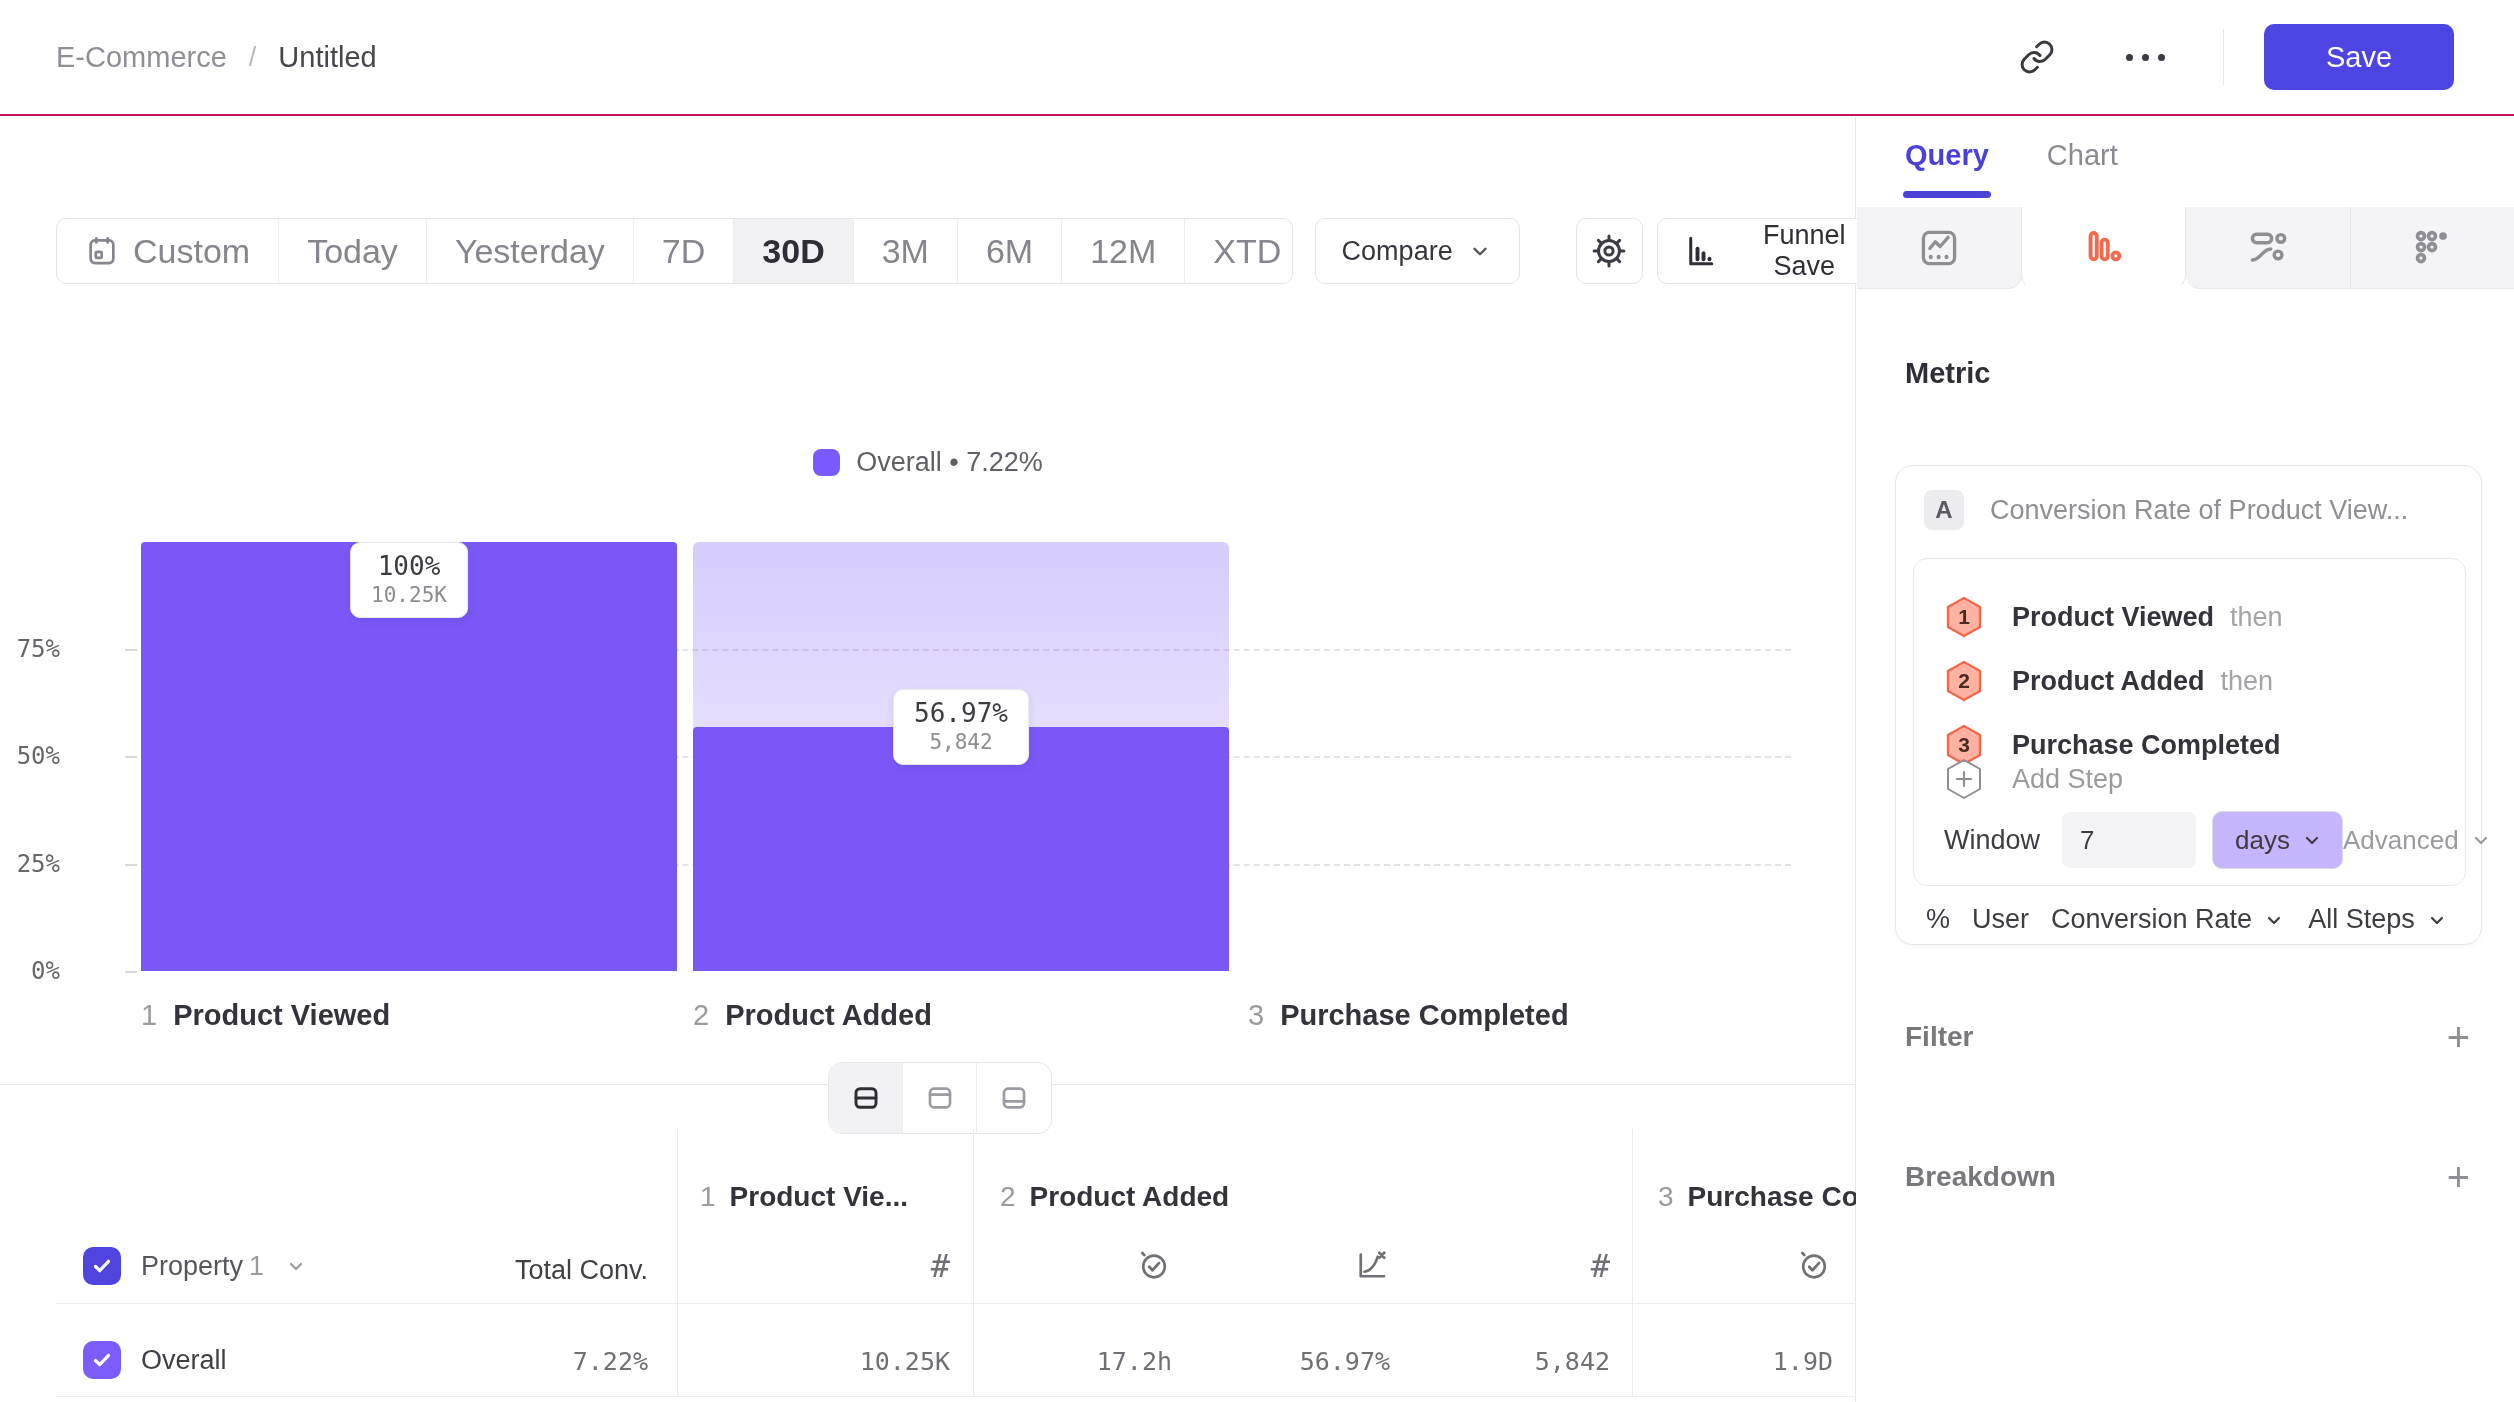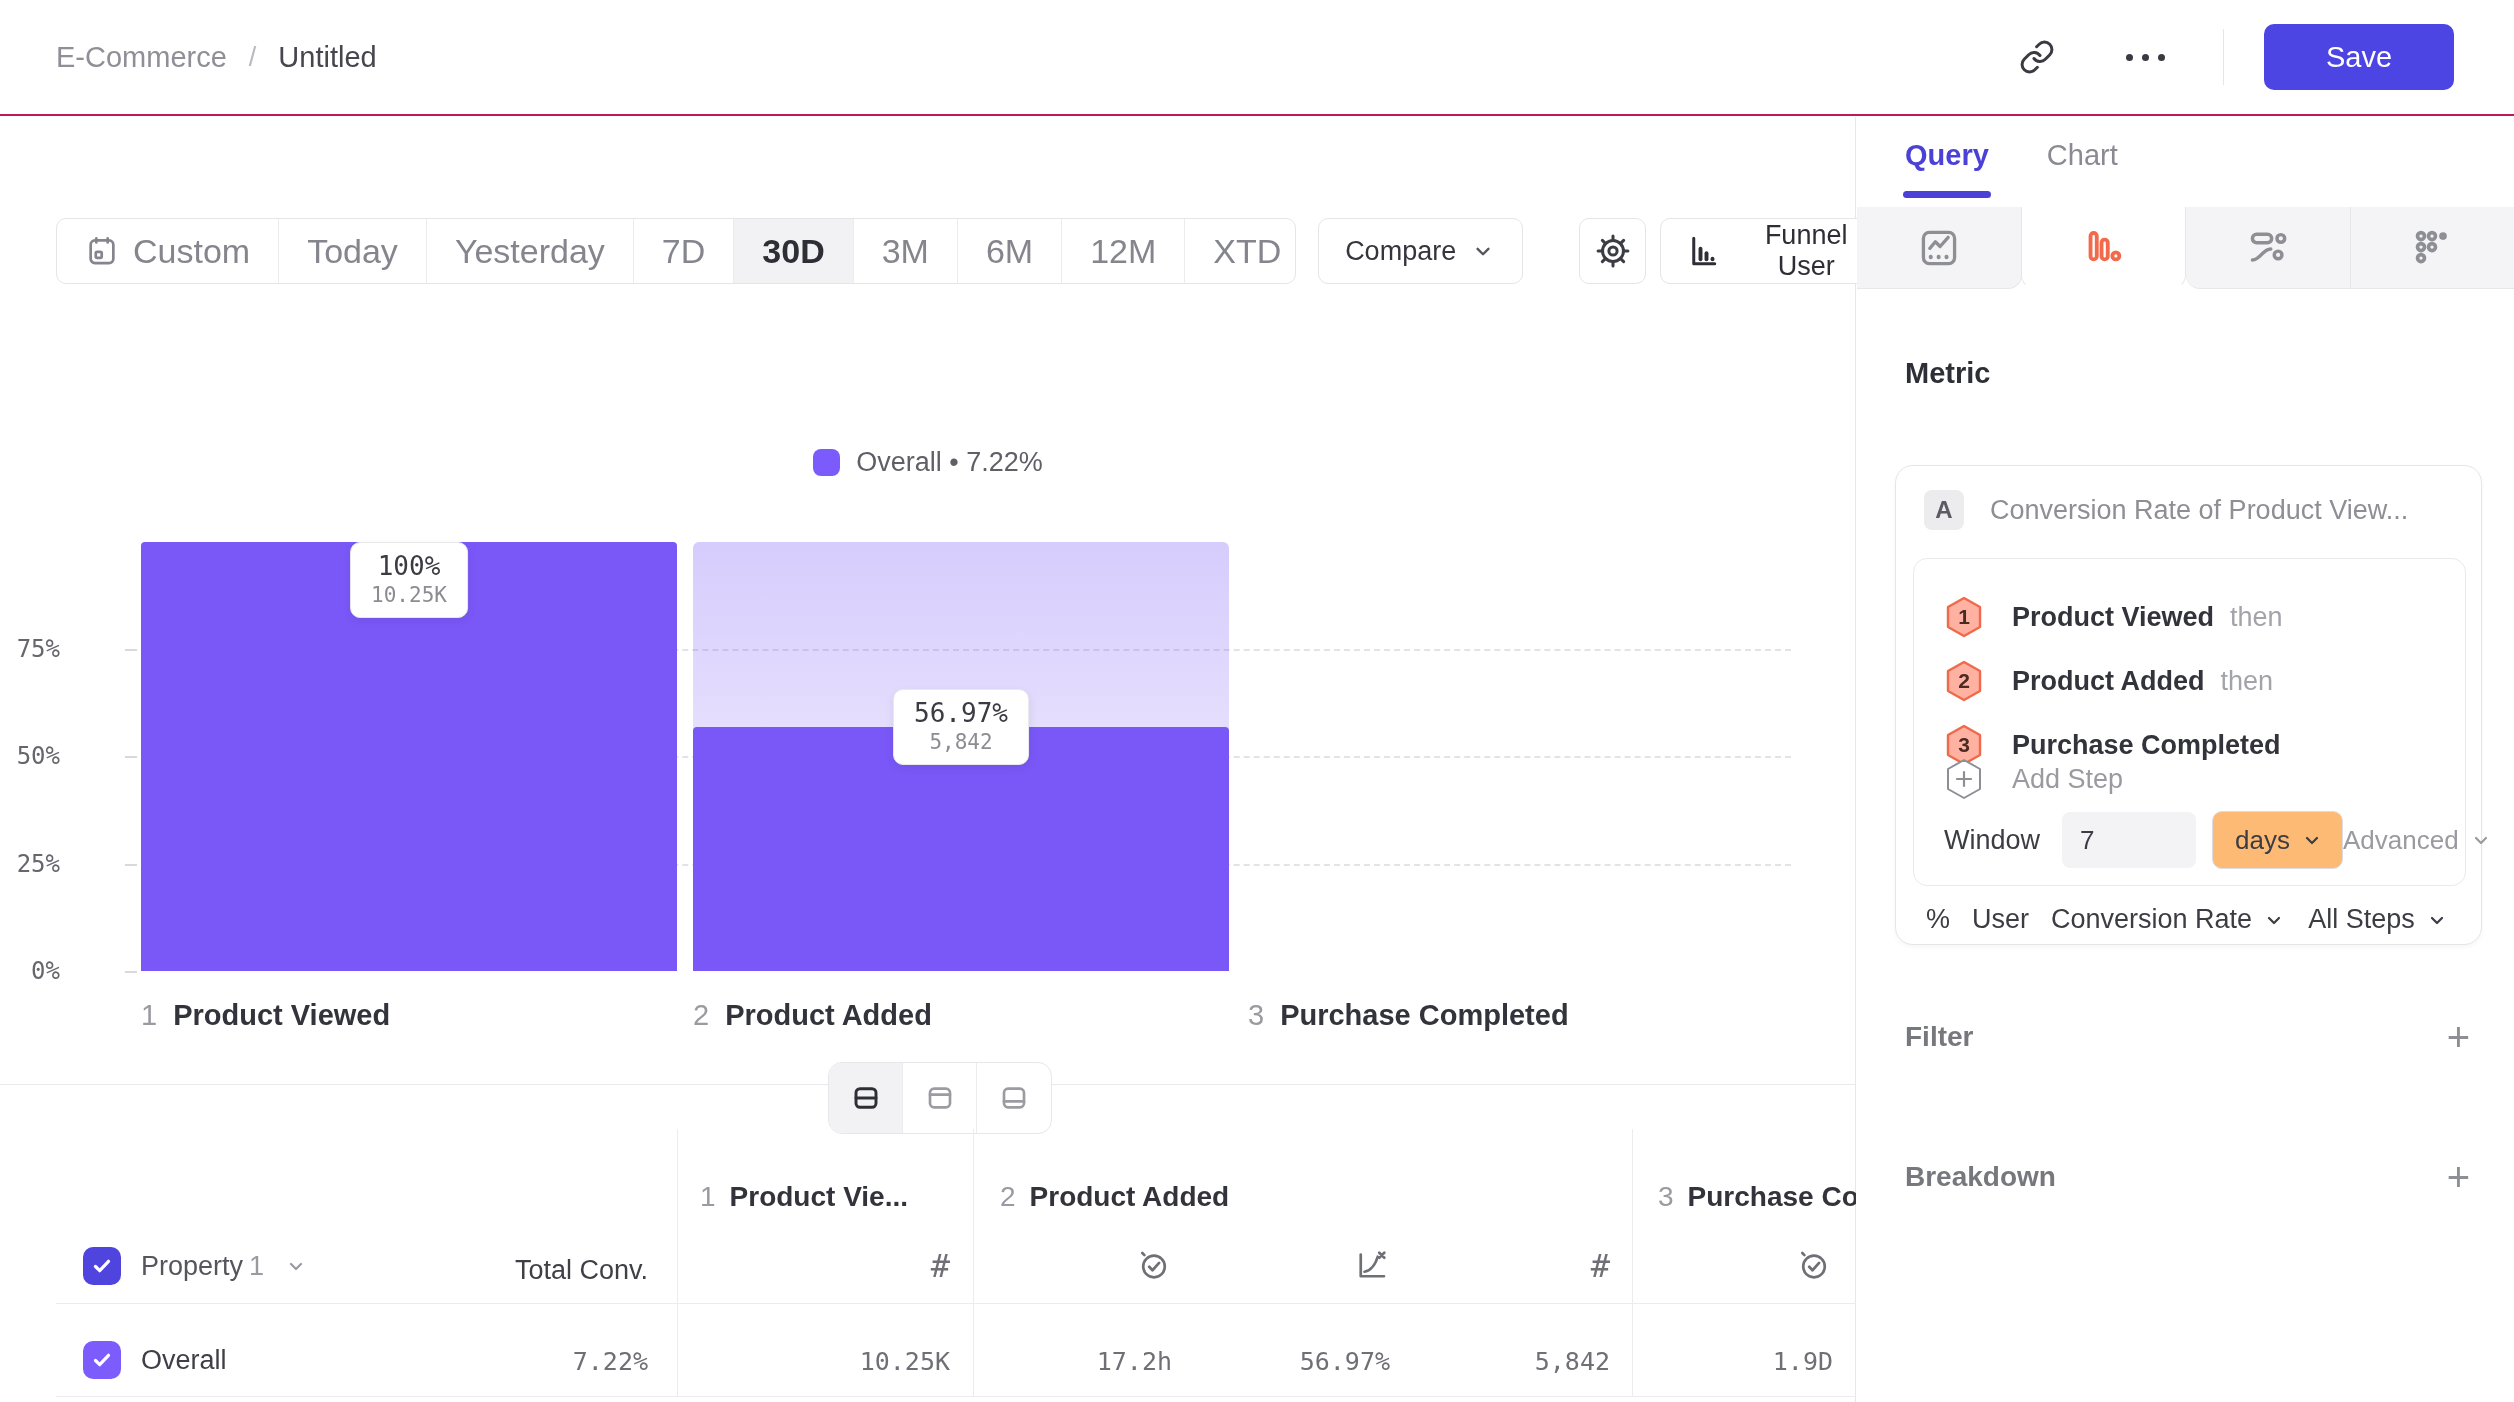"Funnel User" span { text: User -> Save }
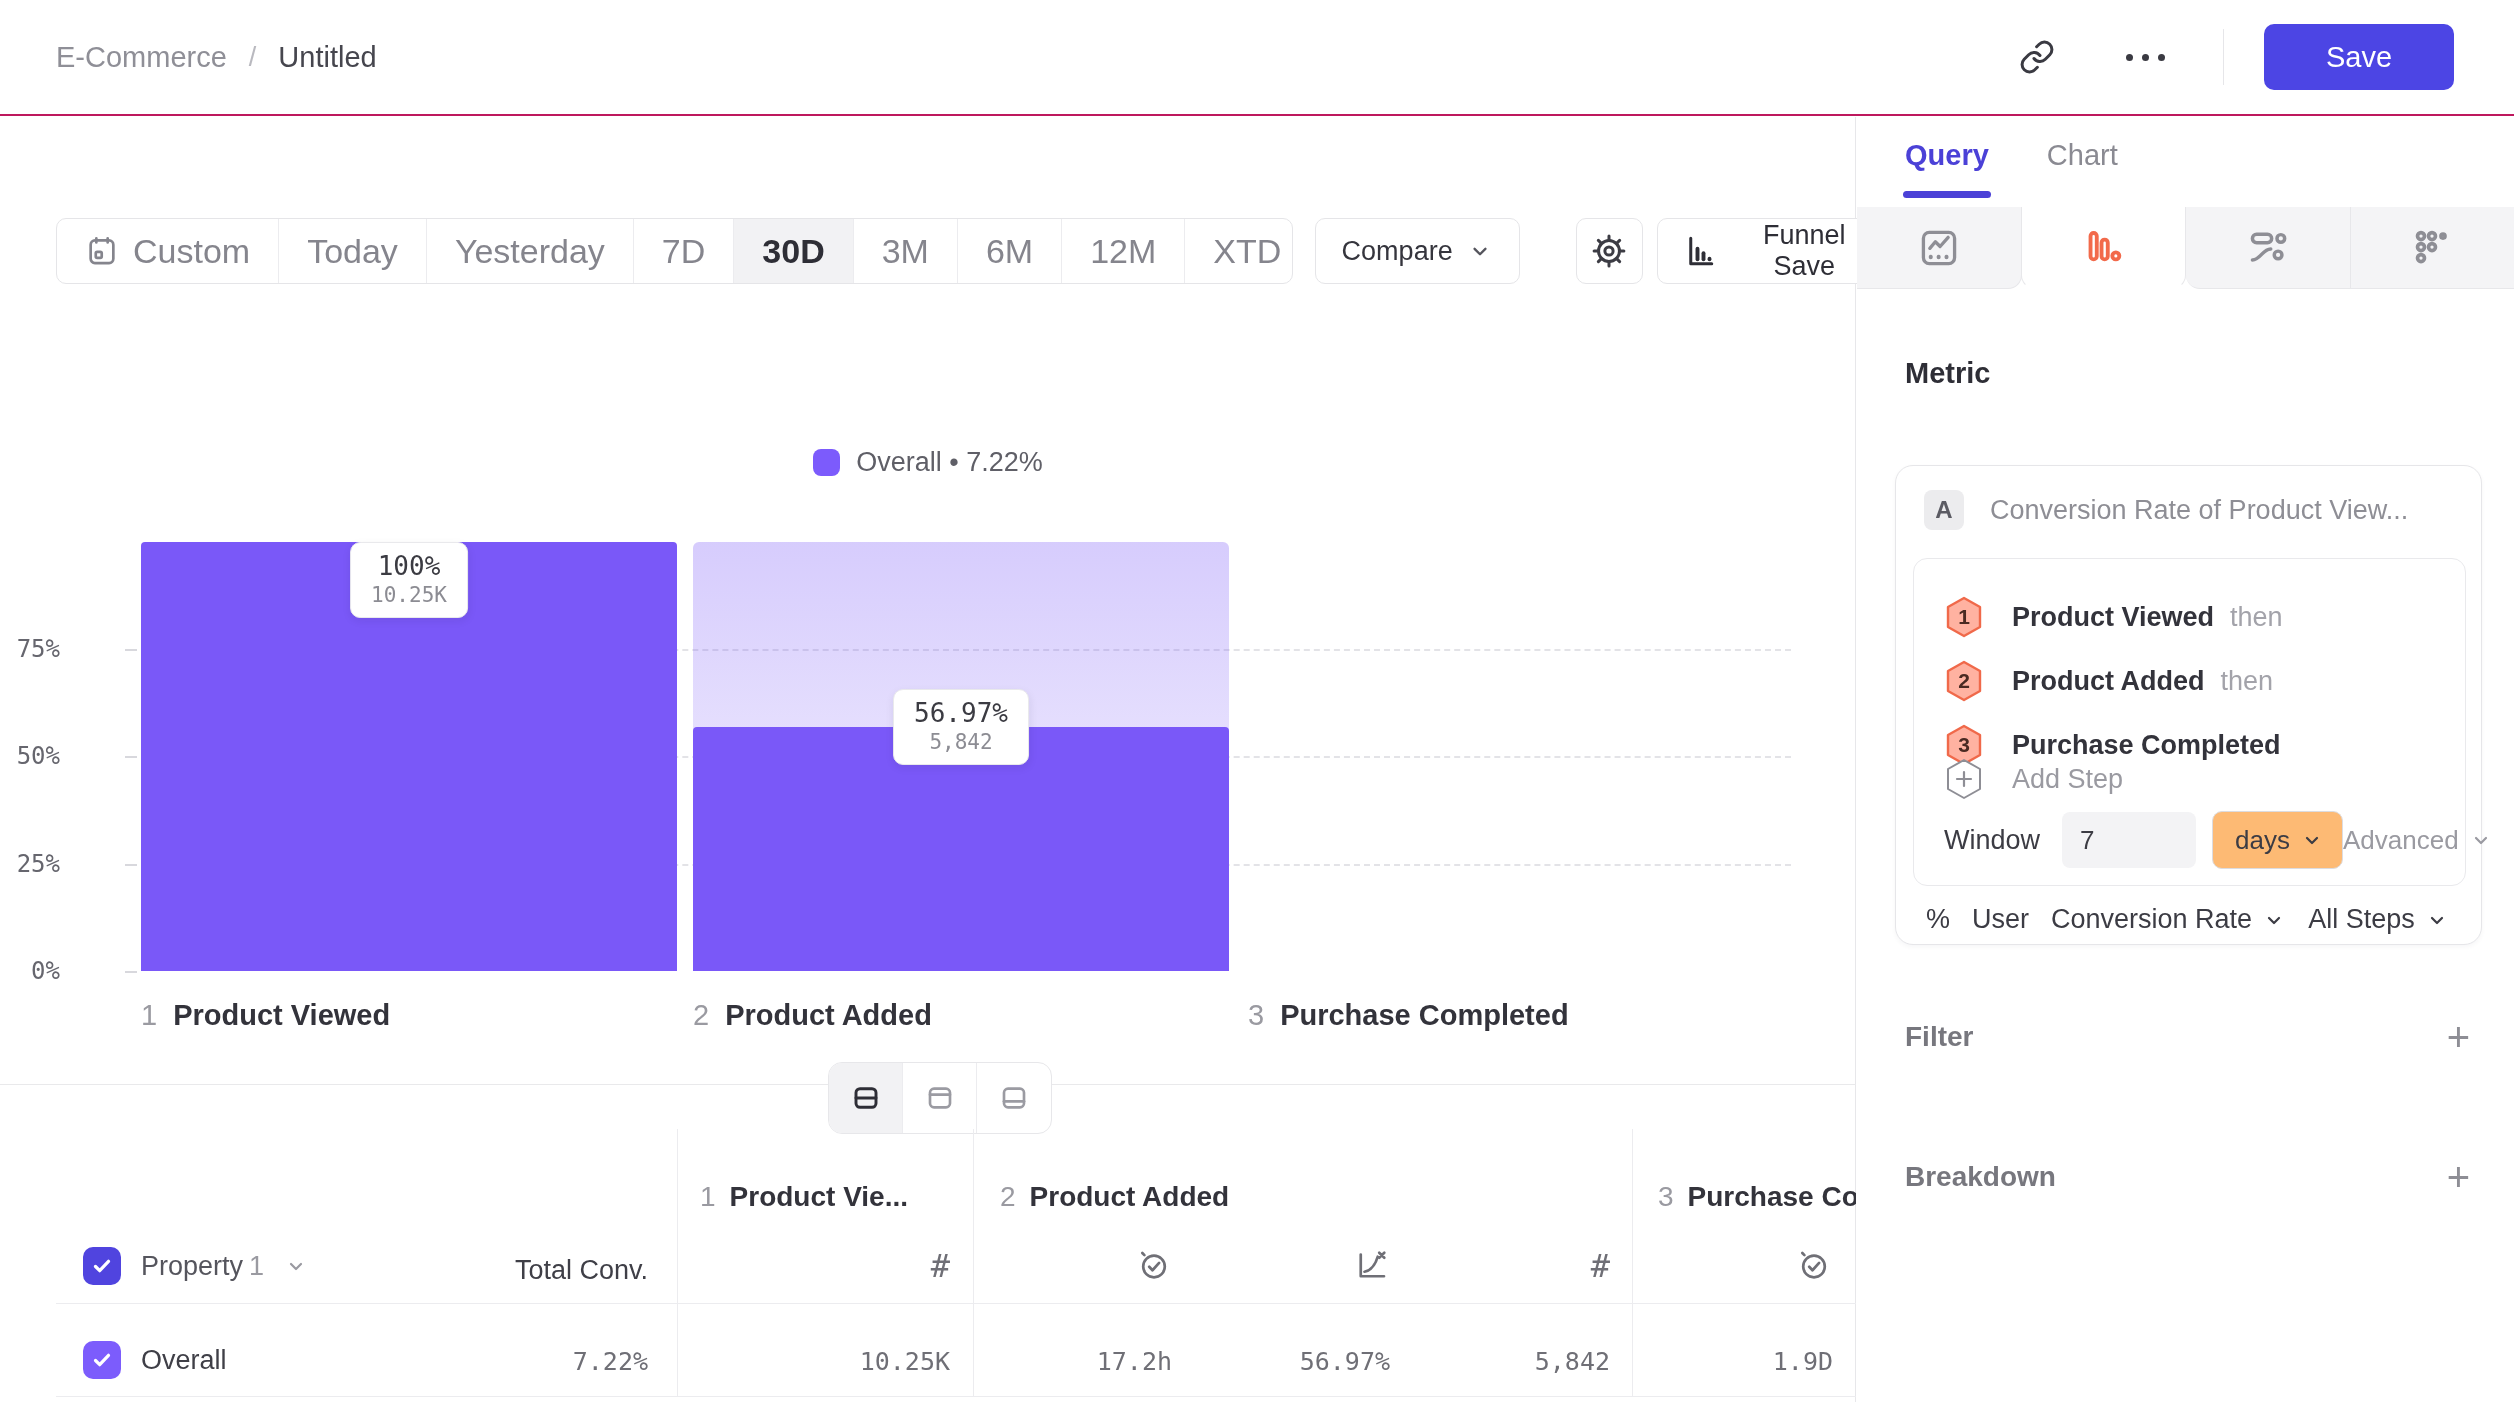"days" .days-btn { background: #fdba74 -> #c4b5fd }
